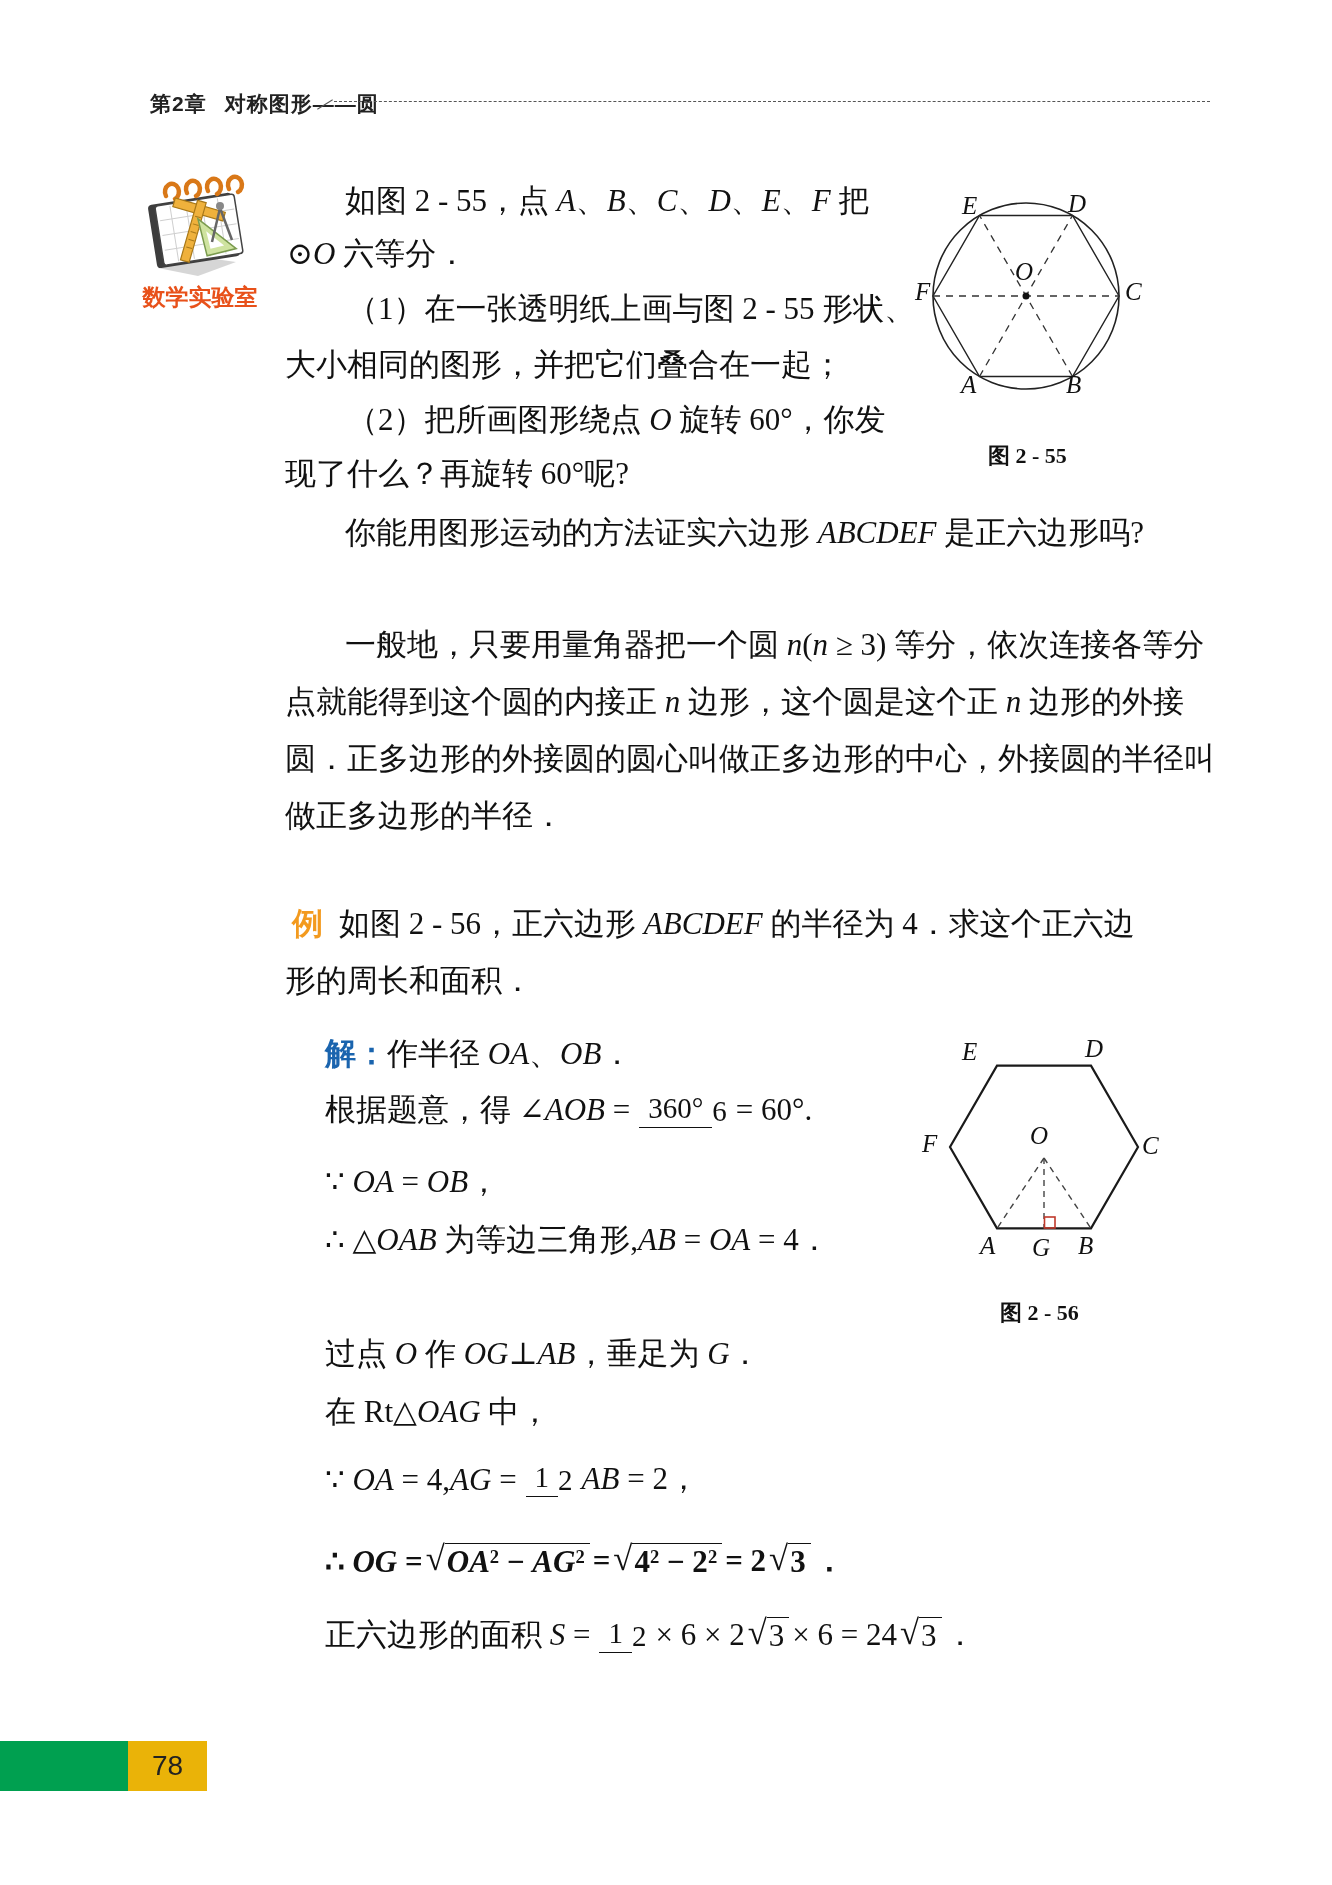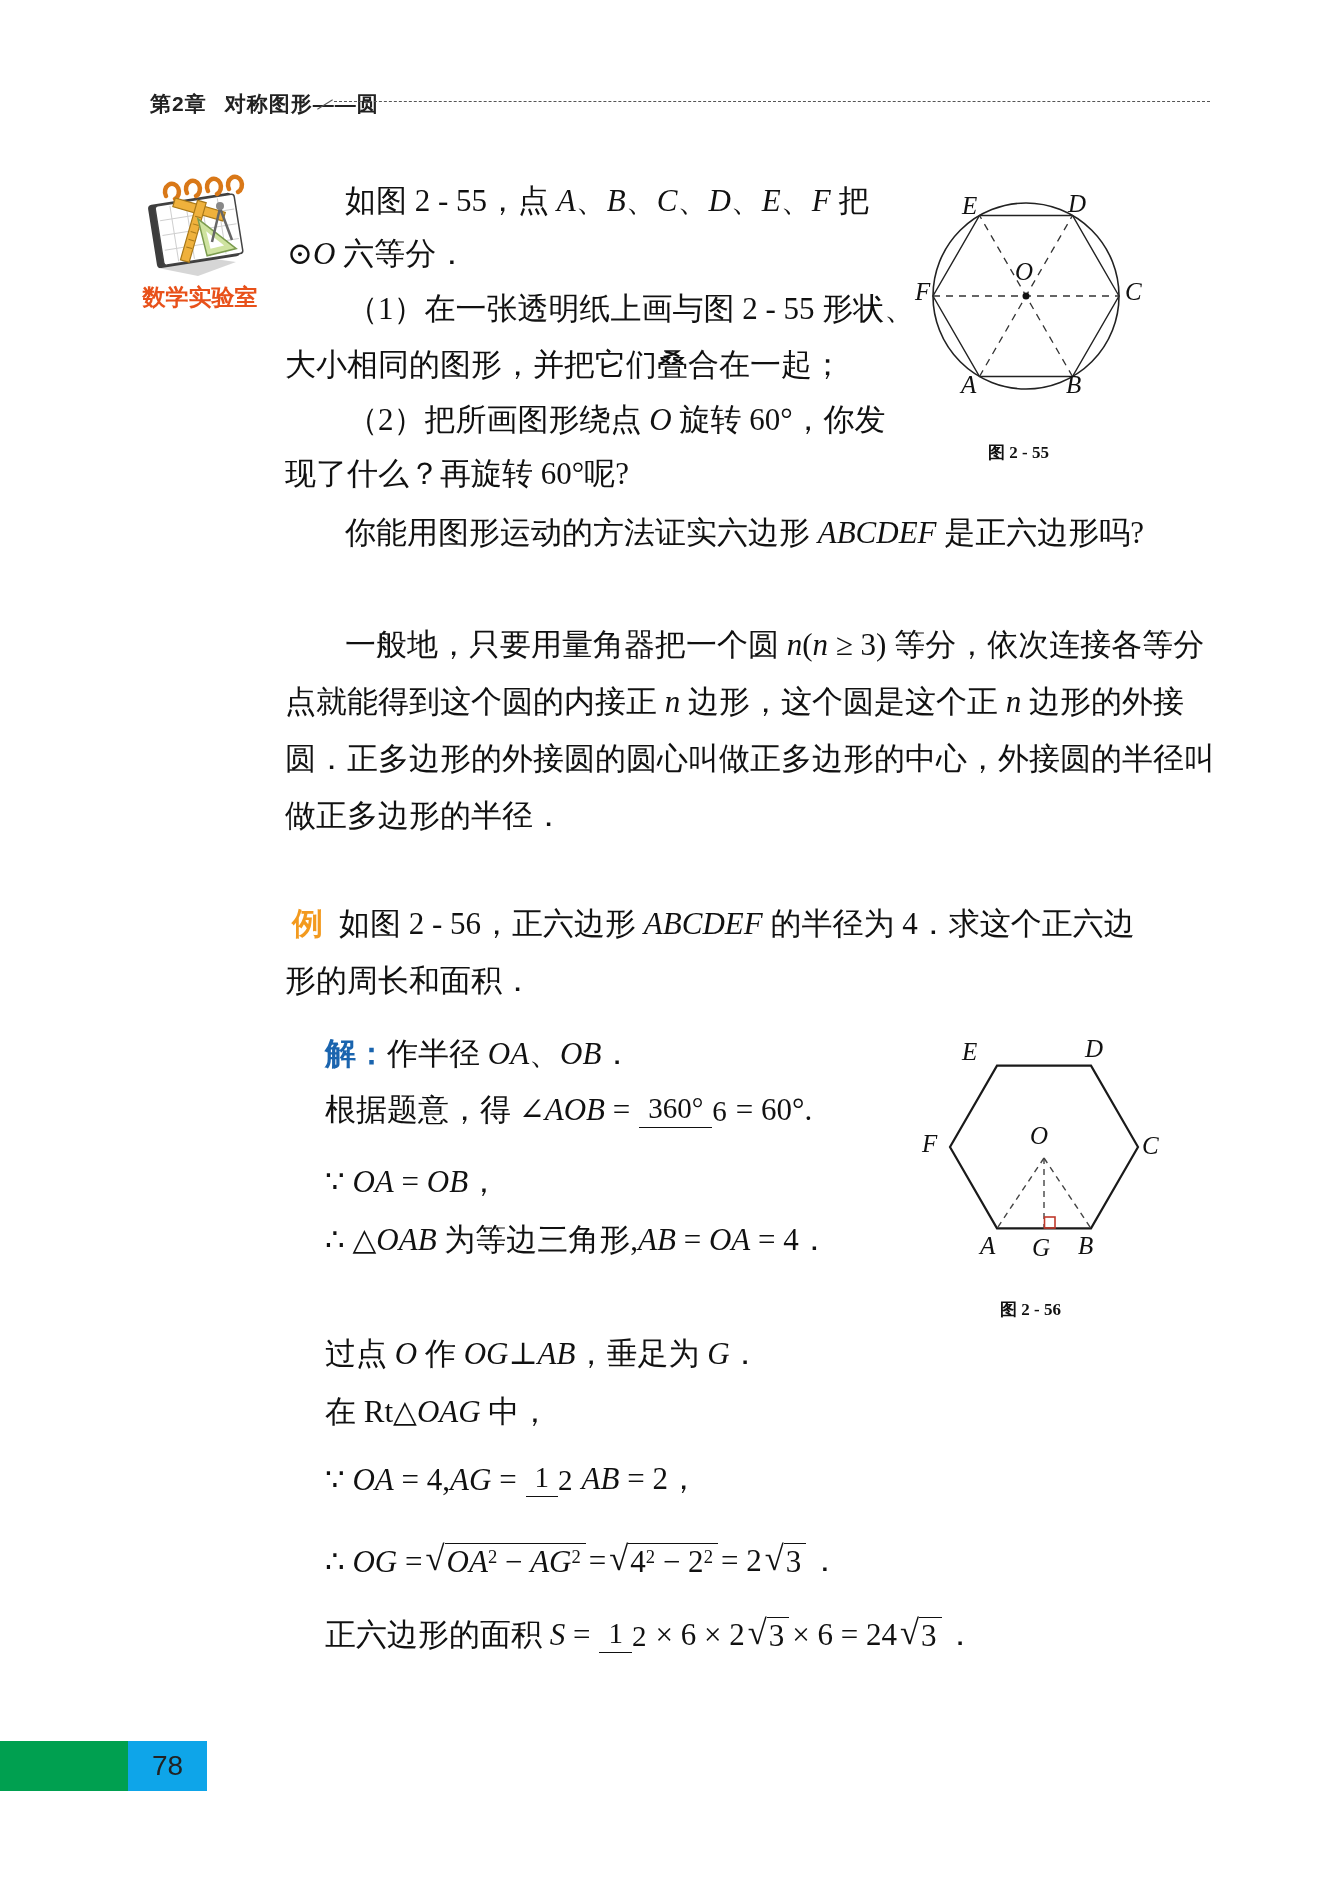"图 2 - 55" .fcap { font-size: 17px -> 22px }
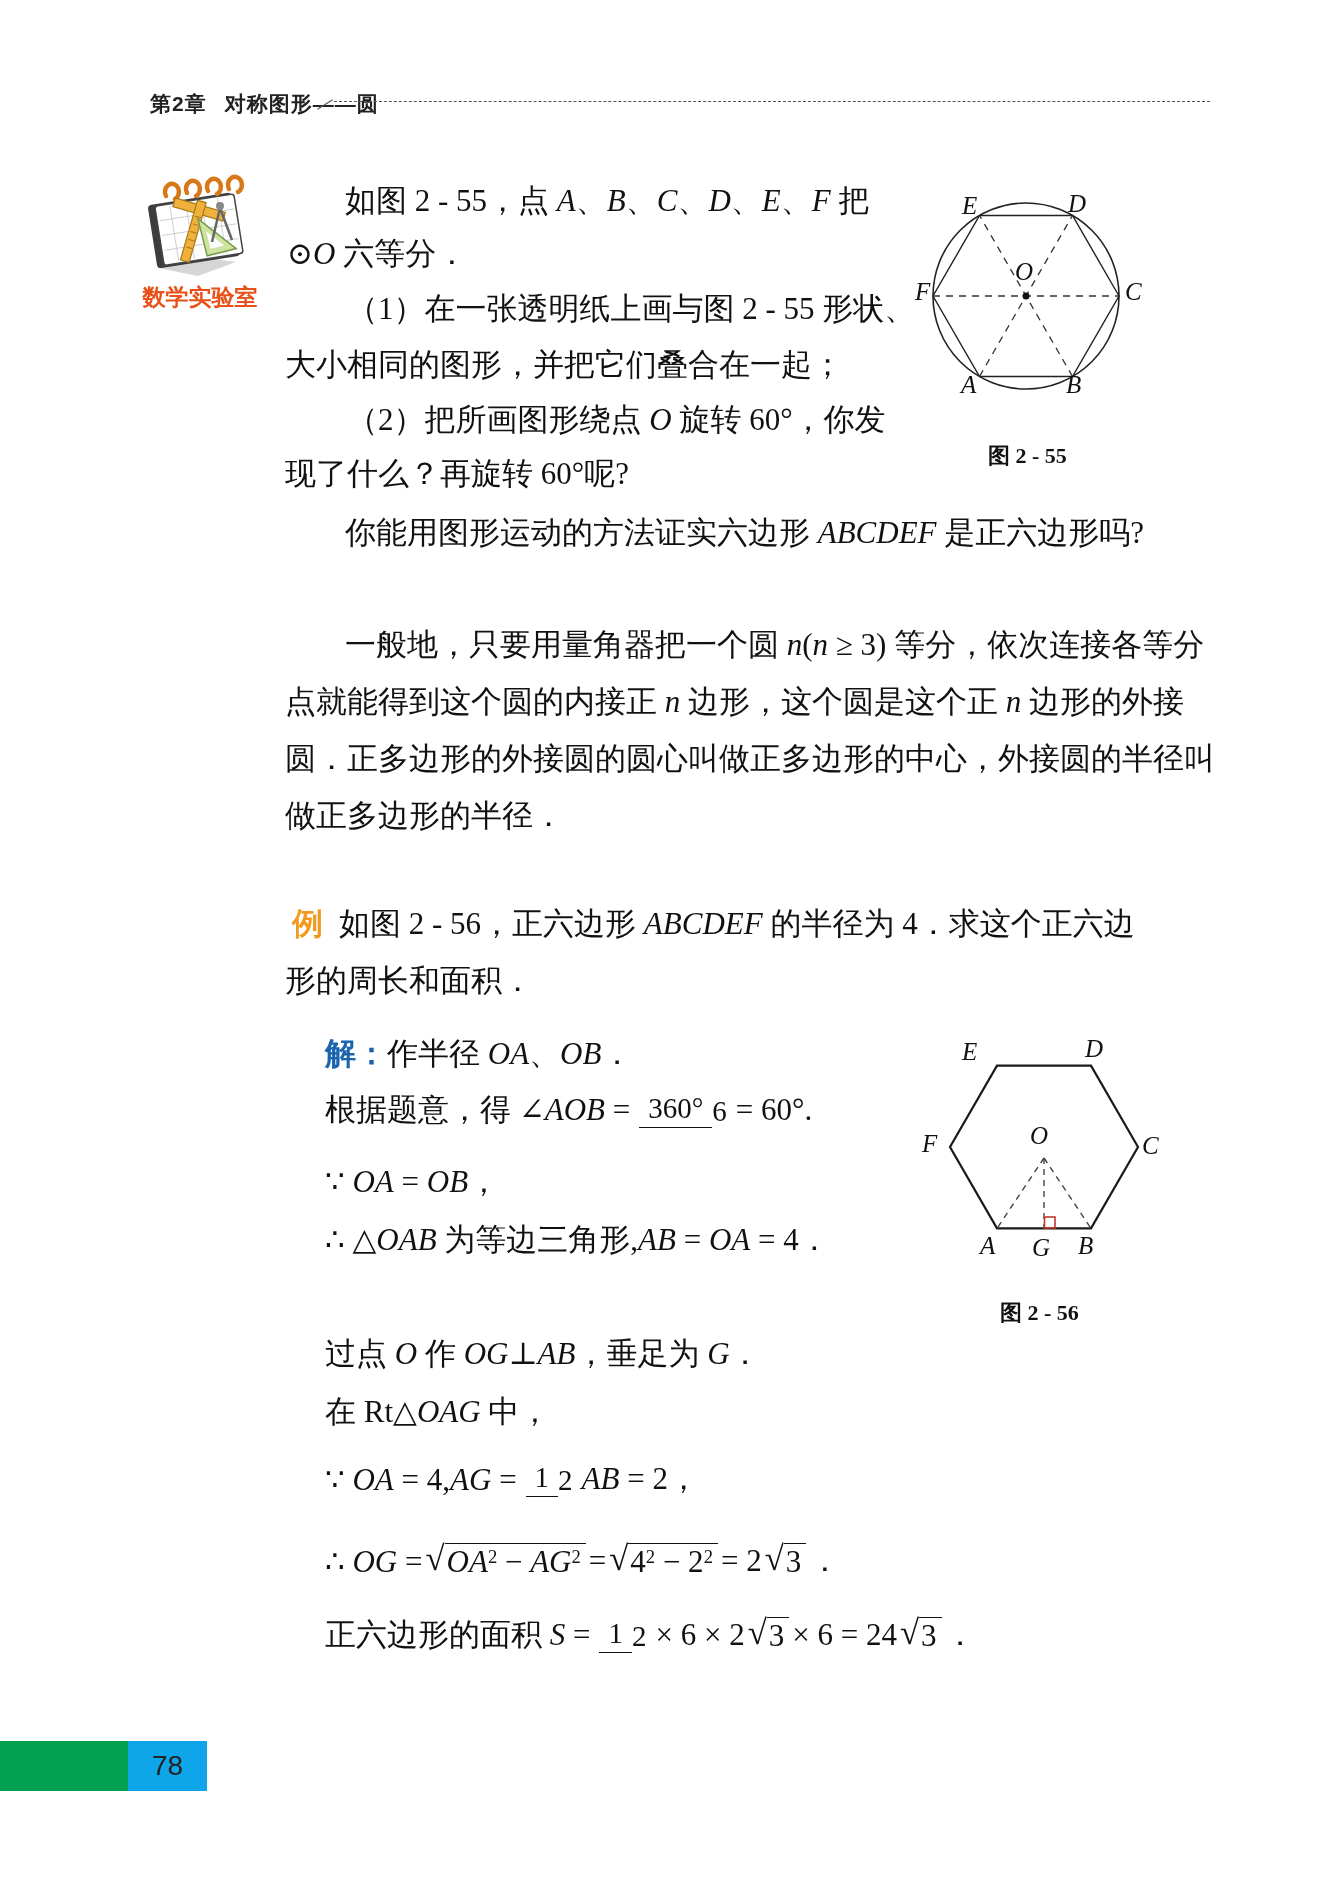"∴ OG =" div.mline { font-weight: none -> bold }
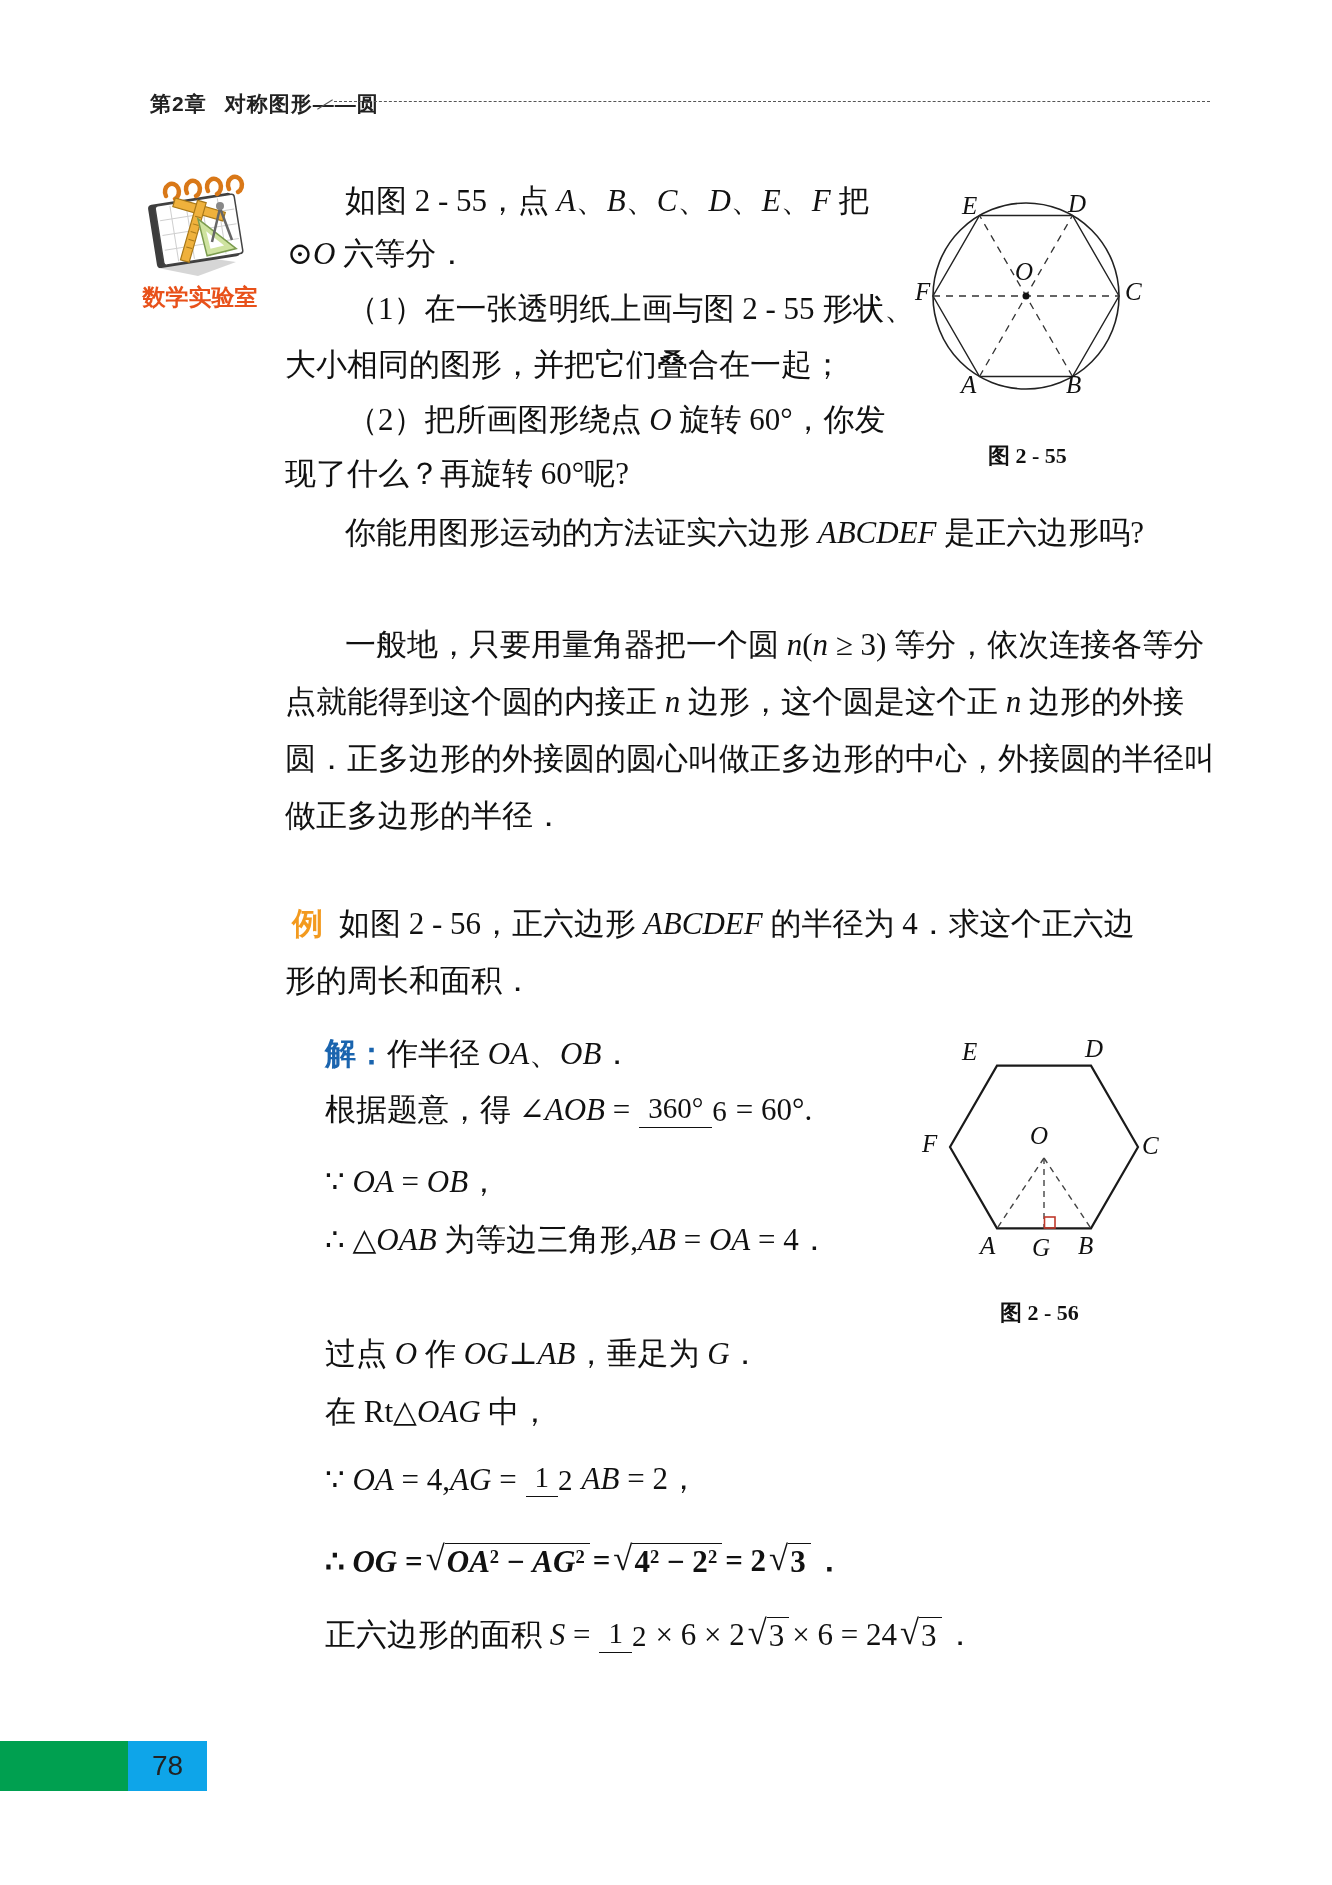"78" .foot-light { background: #0ea5e9 -> #eab308 }
